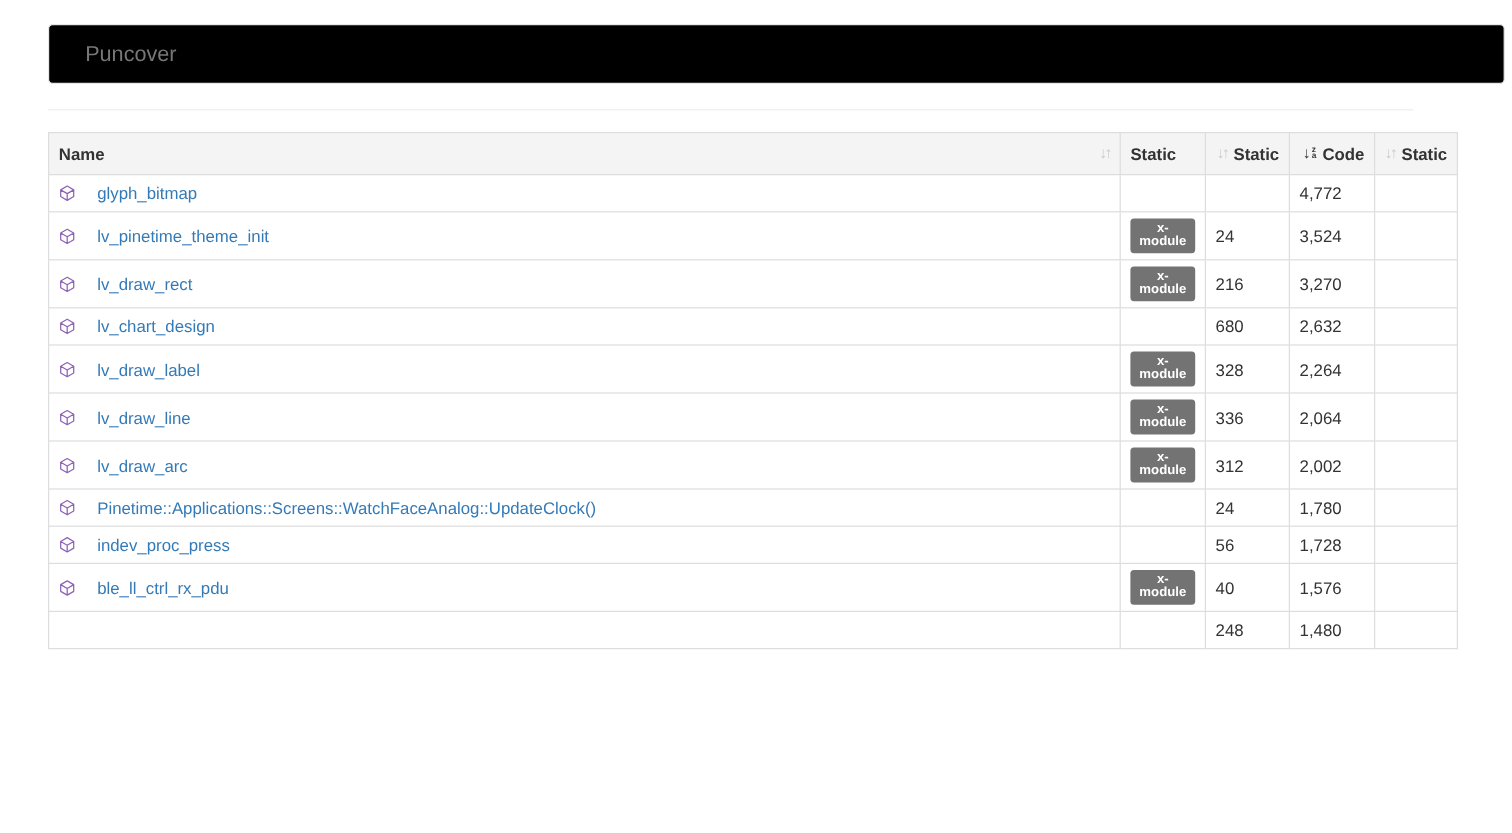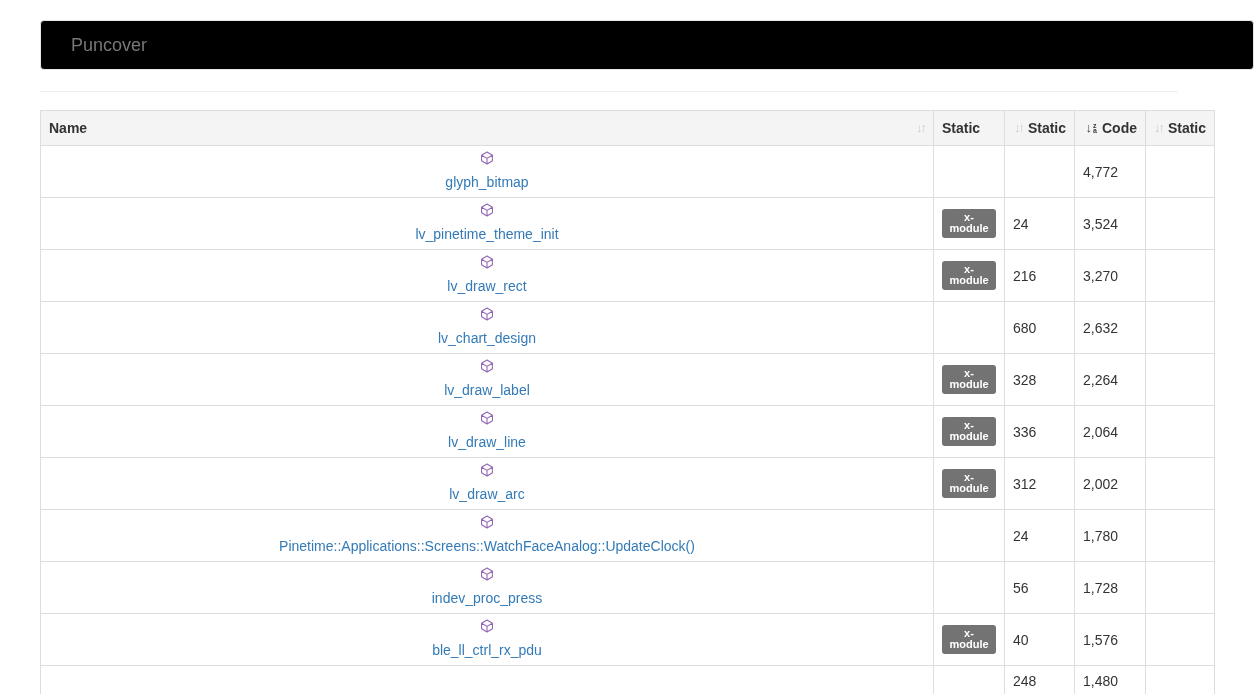"glyph_bitmap" .name-inner { flex-direction: column -> none; gap: 7px -> 18px }
